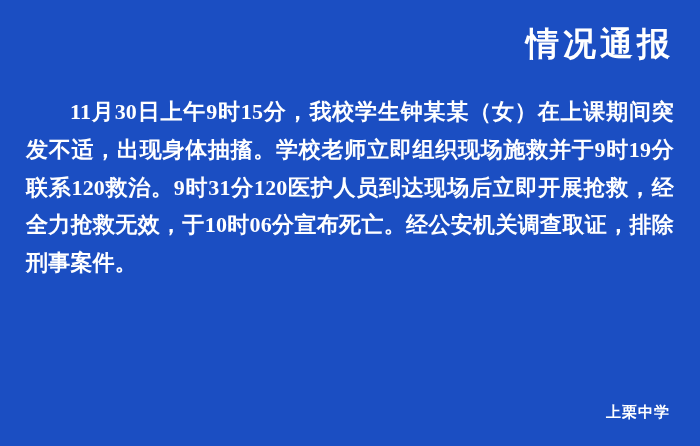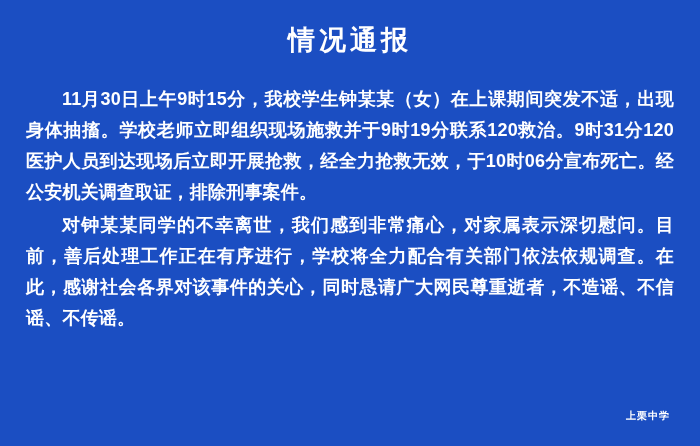"情况通报" .title { font-size: 27px -> 33px; text-align: center -> right }
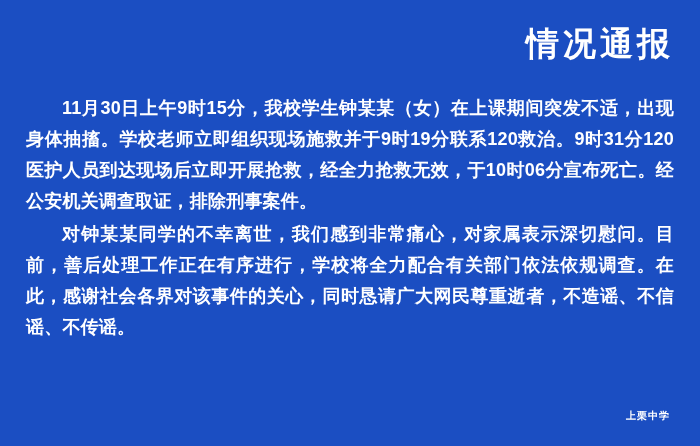"11月30日上午9时15分，我校学生钟某某（女）在上课期间突发不适，出现身体抽搐" .body-text { font-family: Liberation Sans, sans-serif -> Liberation Serif, serif; font-size: 18px -> 22px }
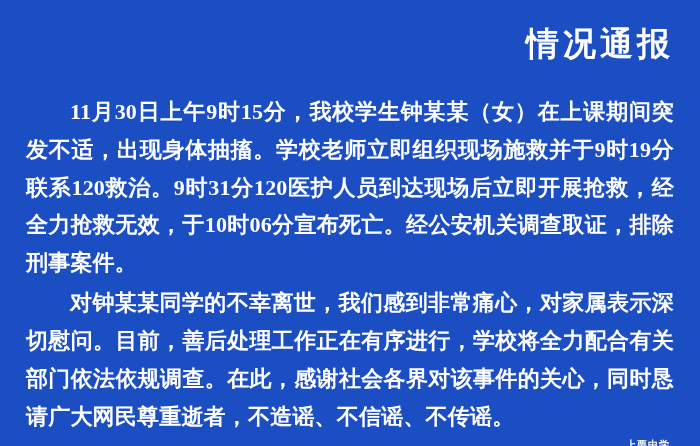"对钟某某同学的不幸离世，我们感到非常痛心，对家属表示深切慰问。目前，善后处理工作" p.para { html: <p>对钟某某同学的不幸离世，我们感到非常痛心，对家属表示深切慰问。目前，善后处理工作正在有序进行，学校将全力配合有关部门依法依规调查。在此，感谢社会各界对该事件的关心，同时恳请广大网民尊重逝者，不造谣、不信谣、不传谣。</p> -> none }
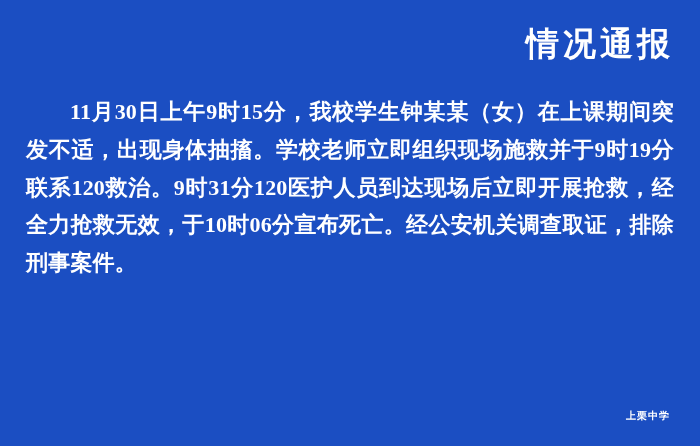"上栗中学" .signature { font-size: 10px -> 15px }
